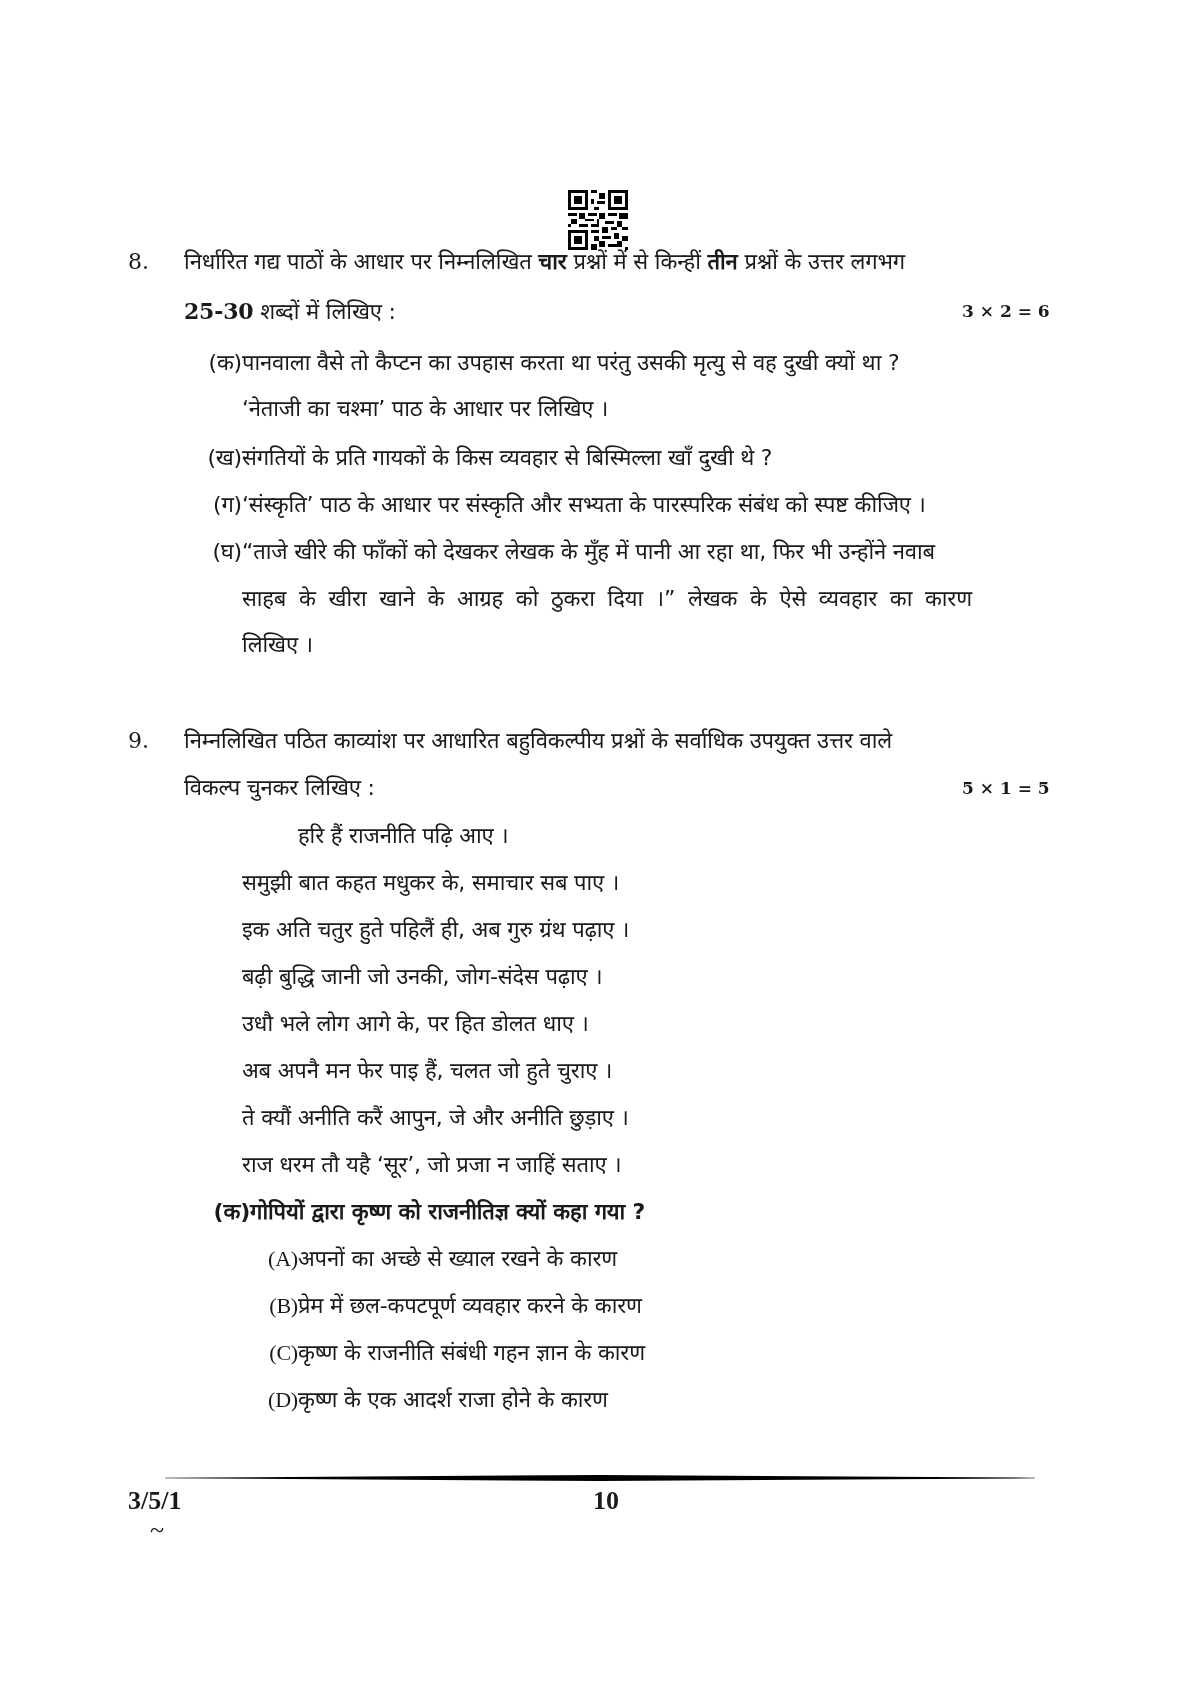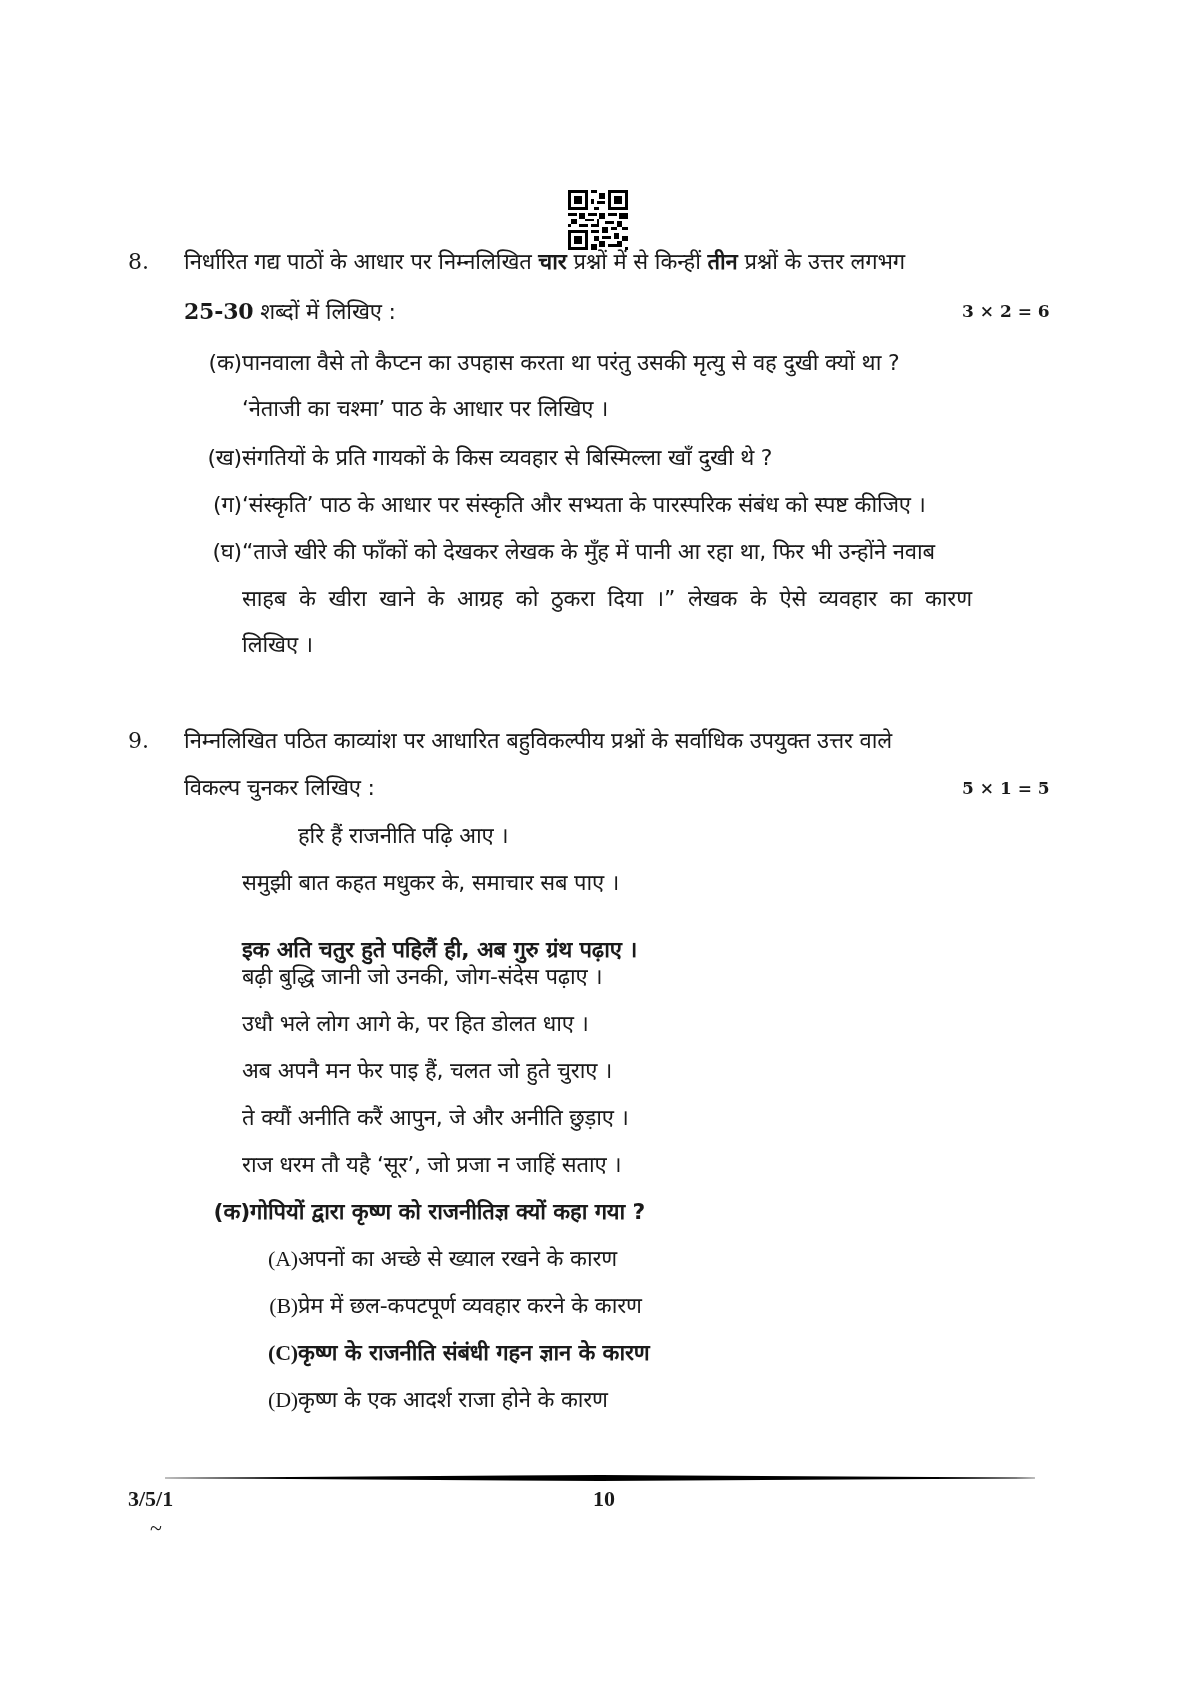"इक अति चतुर हुते पहिलैं" div.abs { font-weight: bold -> none; top: 935px -> 915px }
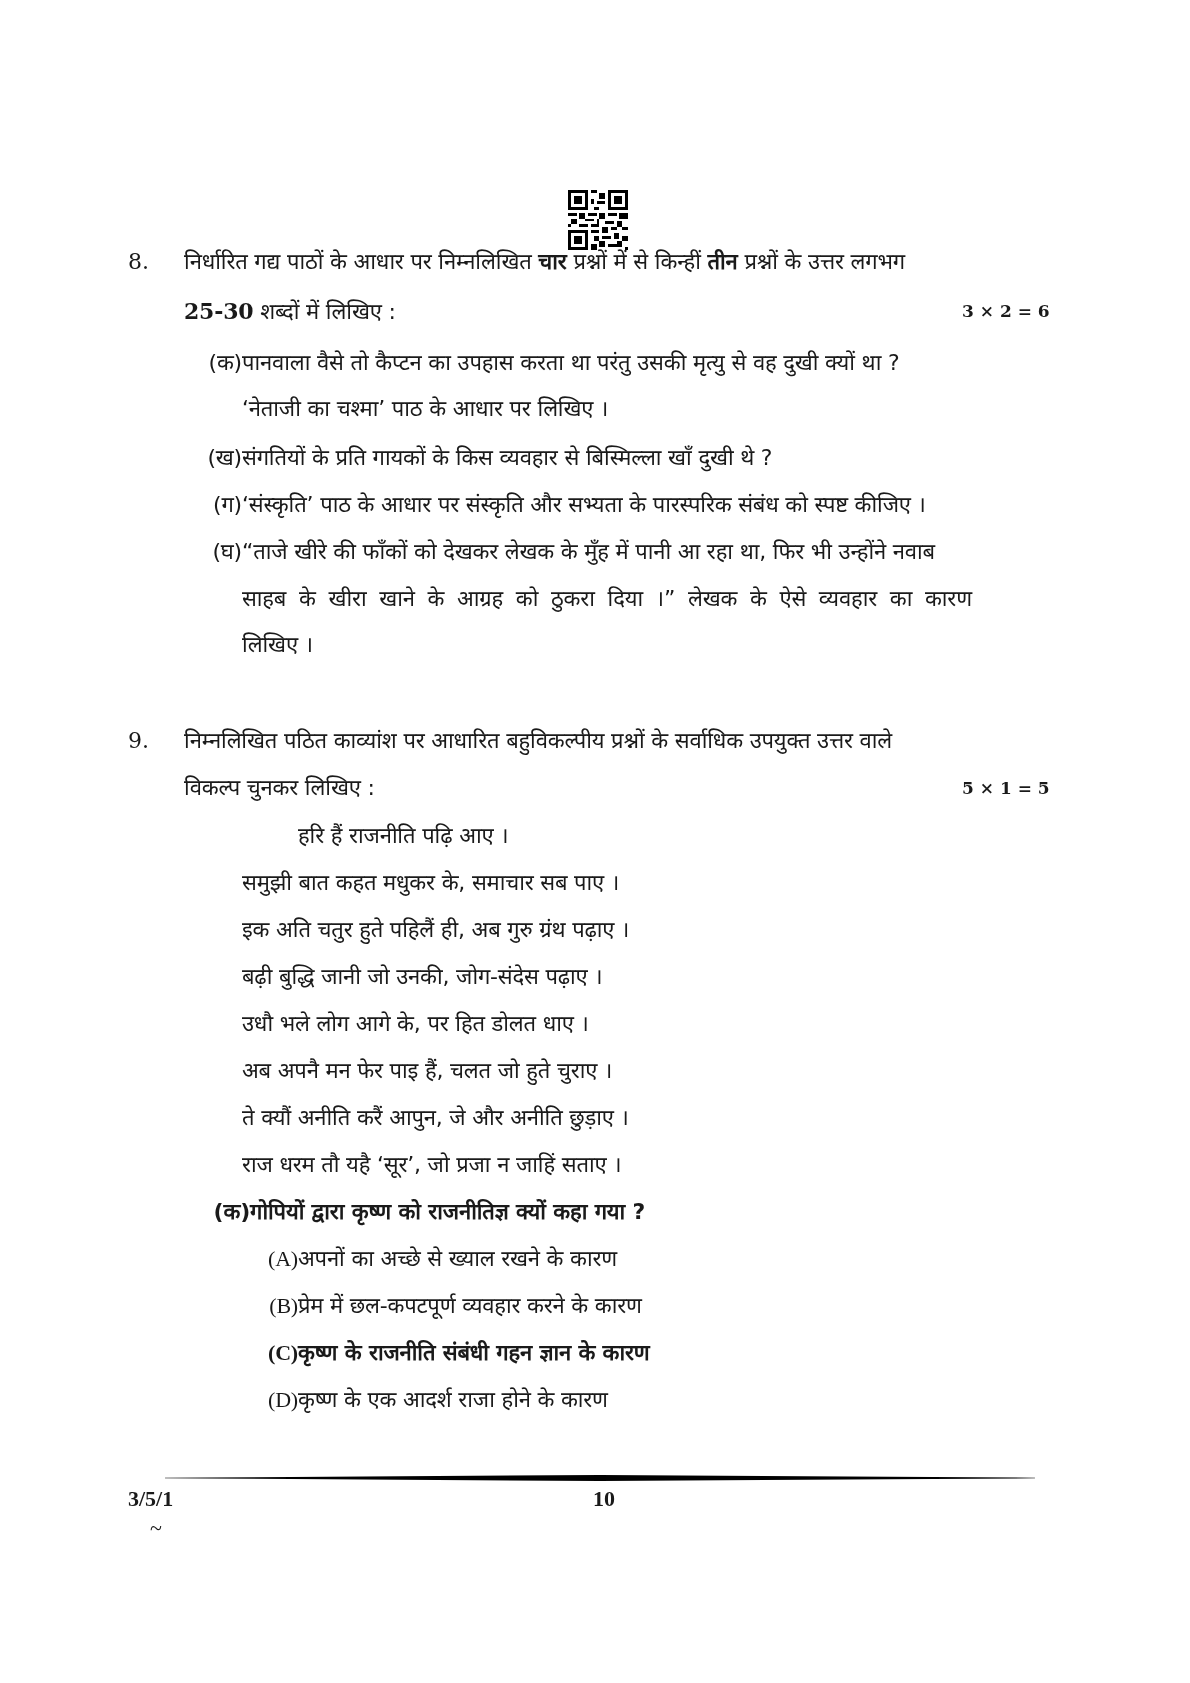"(C)कृष्ण के राजनीति संबंधी गहन" div.abs { font-weight: bold -> none }
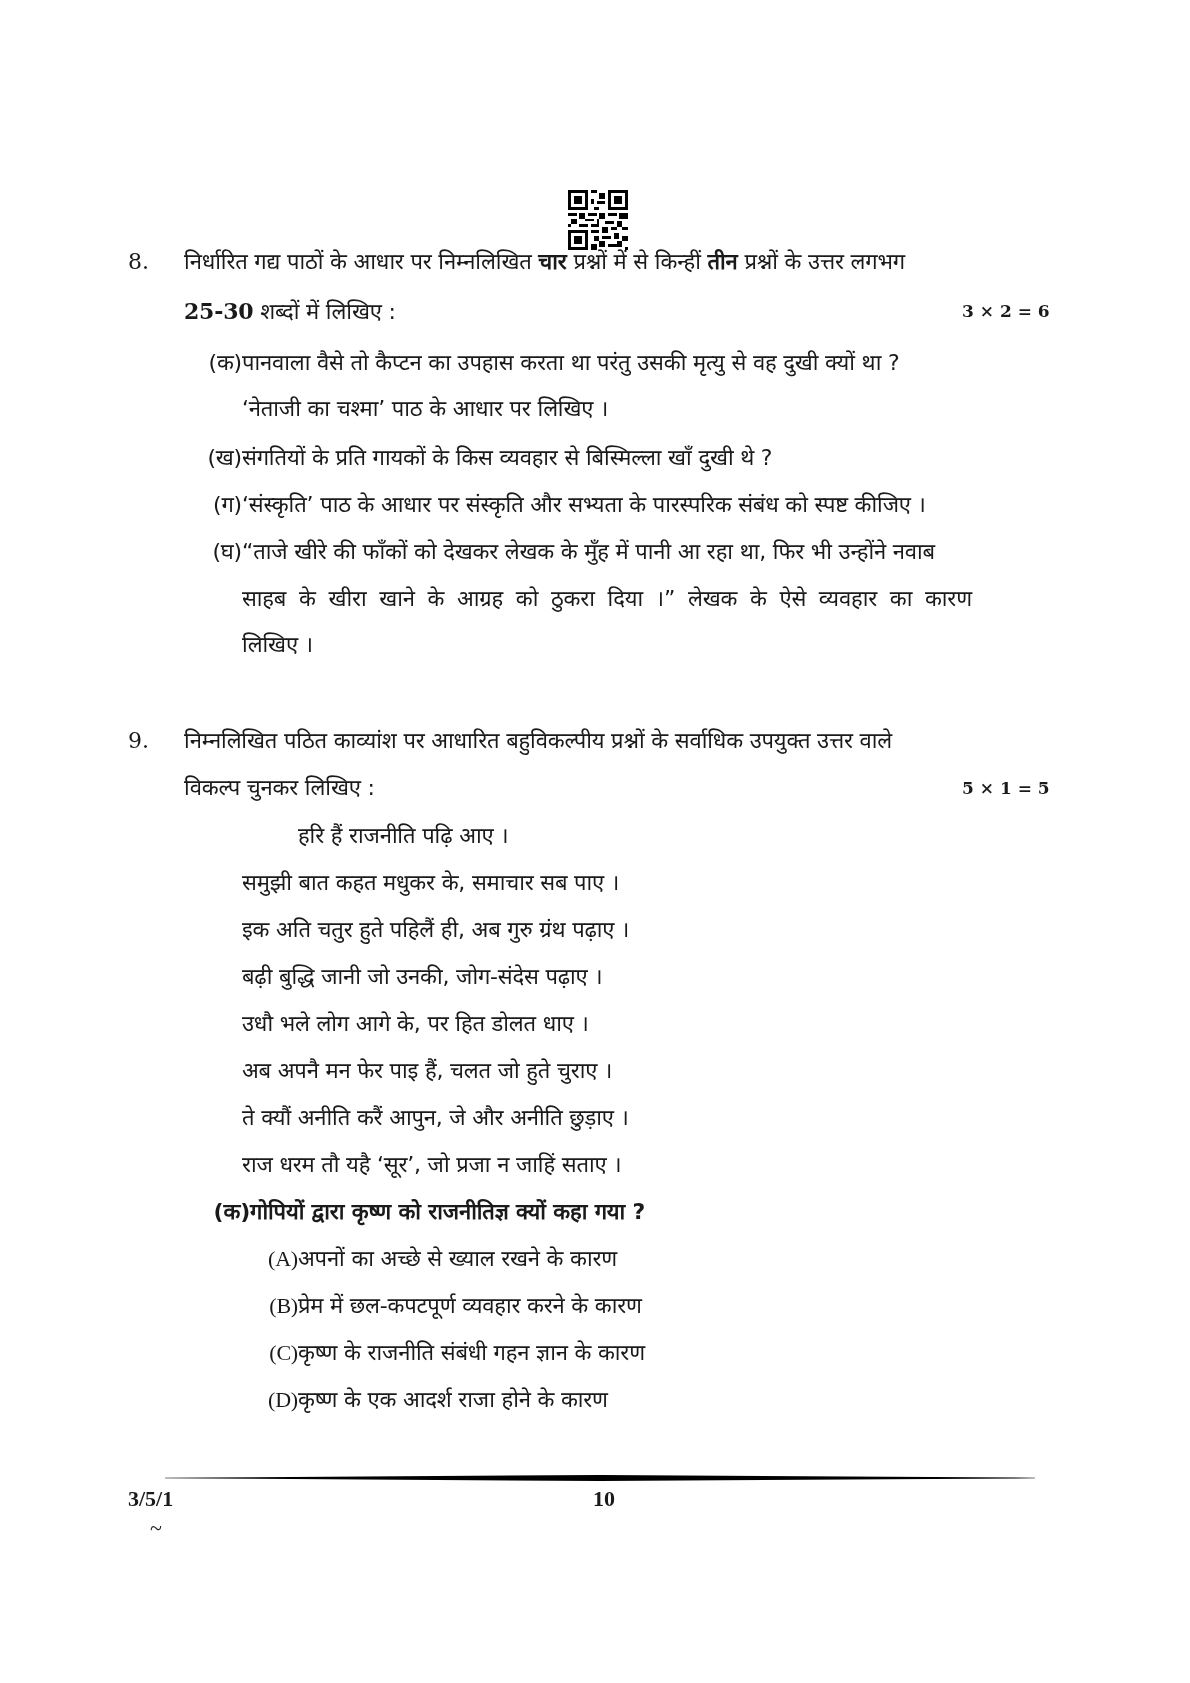"3/5/1" .footer { font-size: 22px -> 26px }
